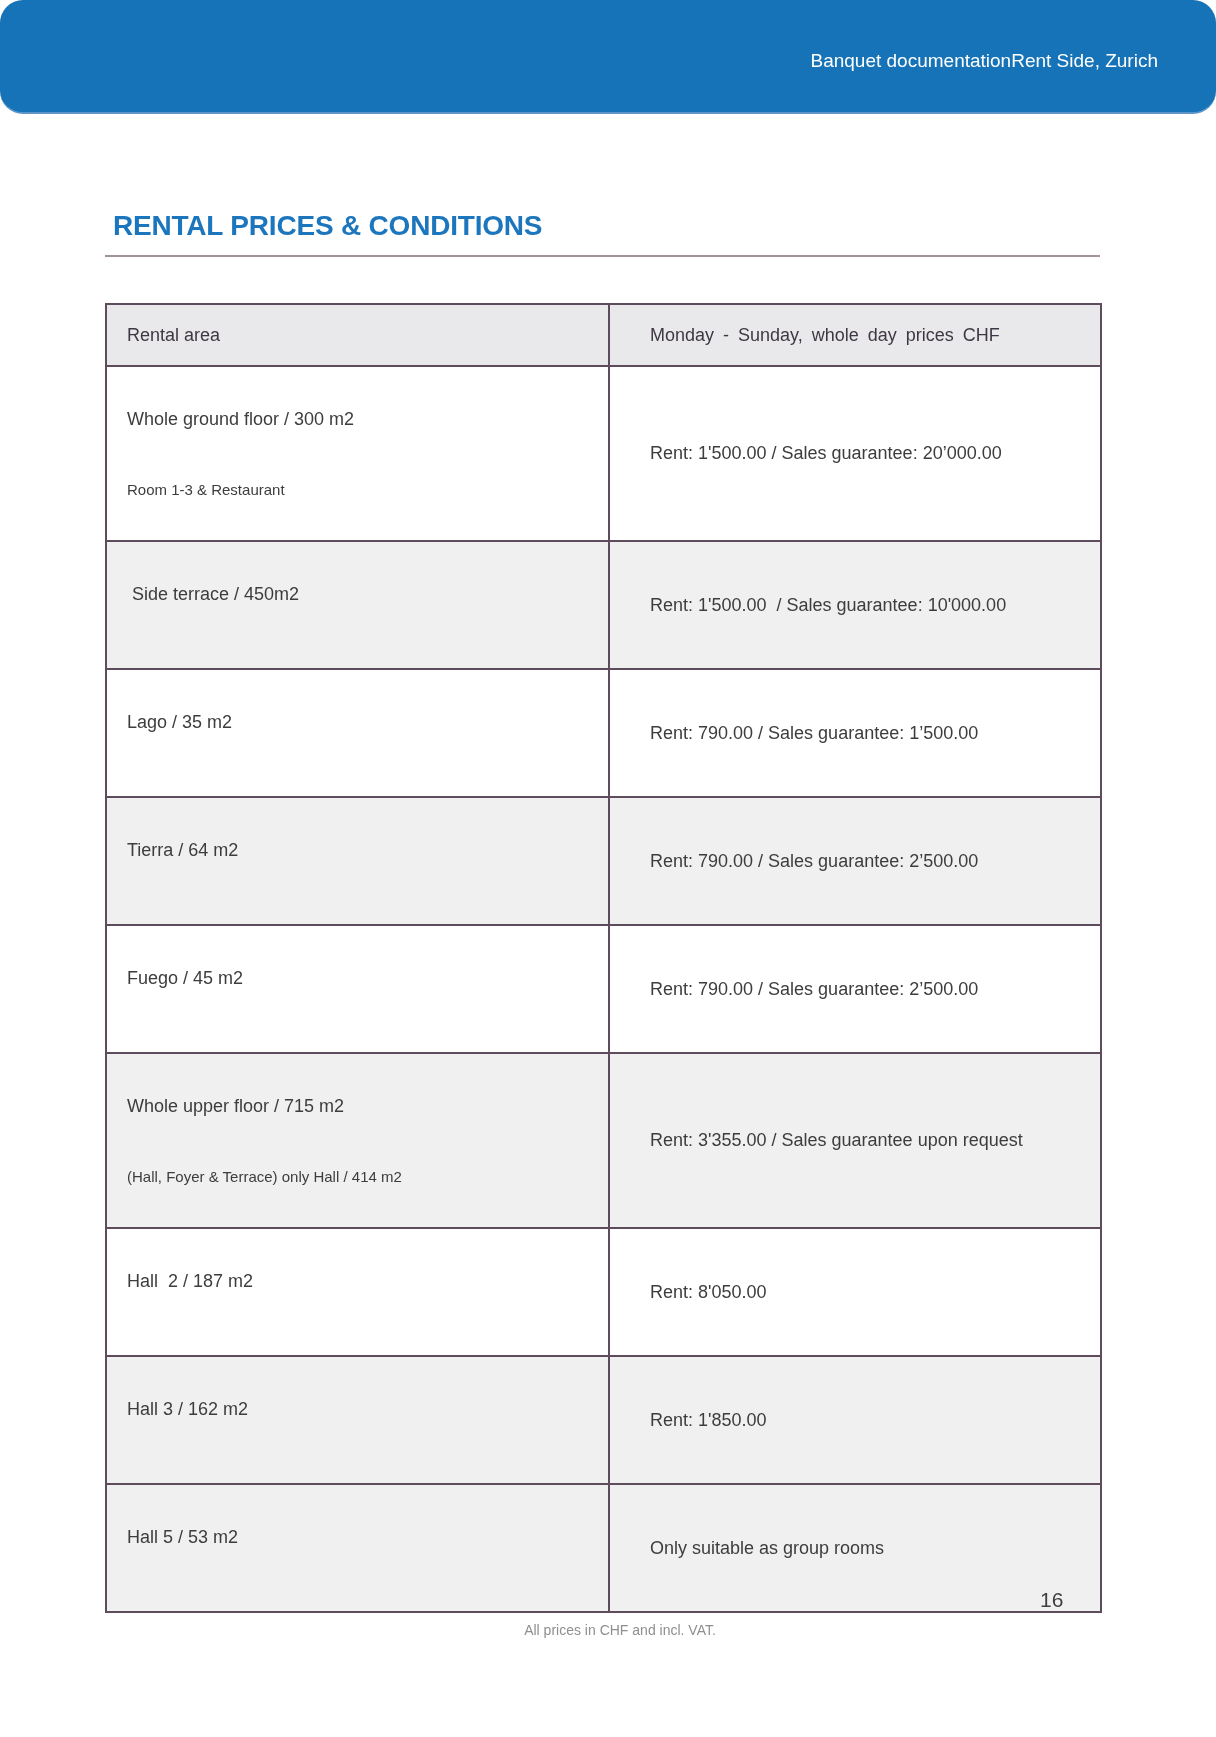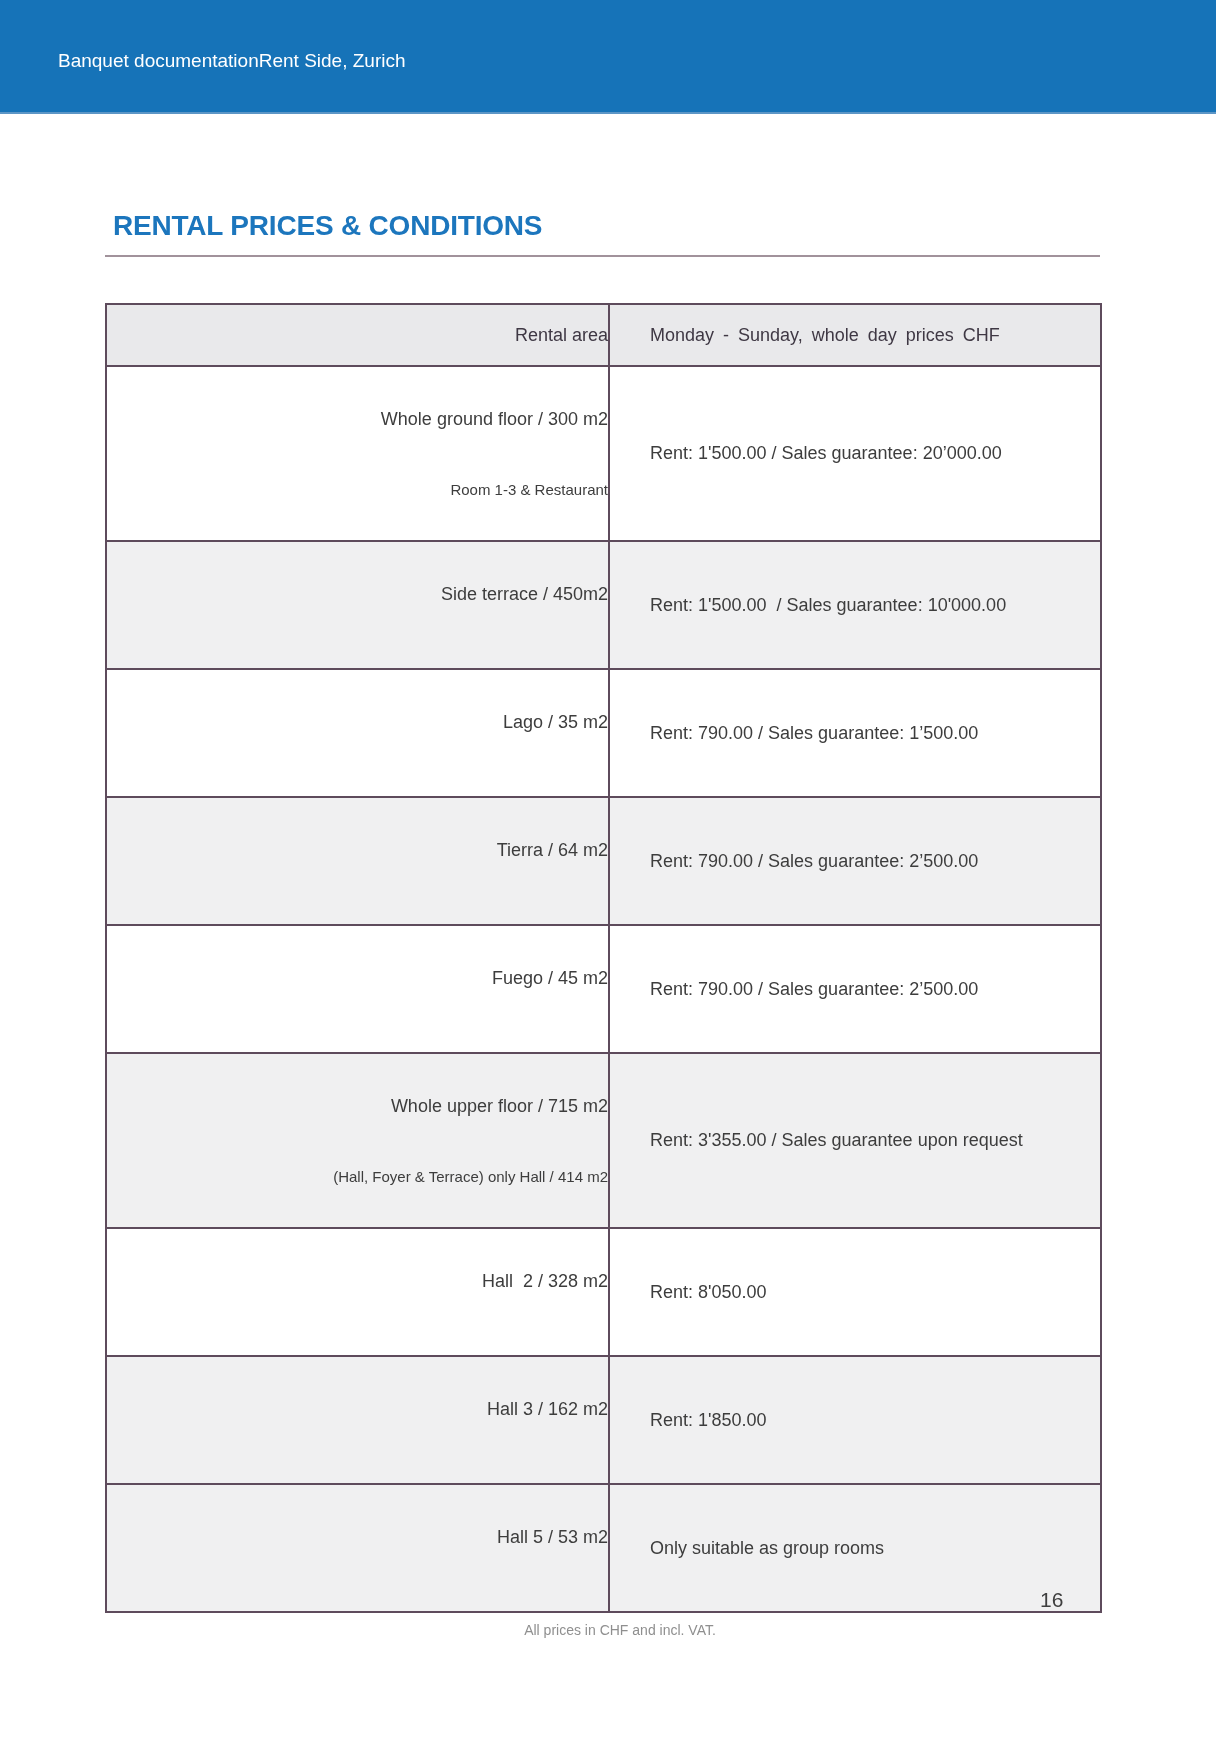"Banquet documentation" .topbar { border-radius: none -> 23px; justify-content: flex-start -> flex-end }
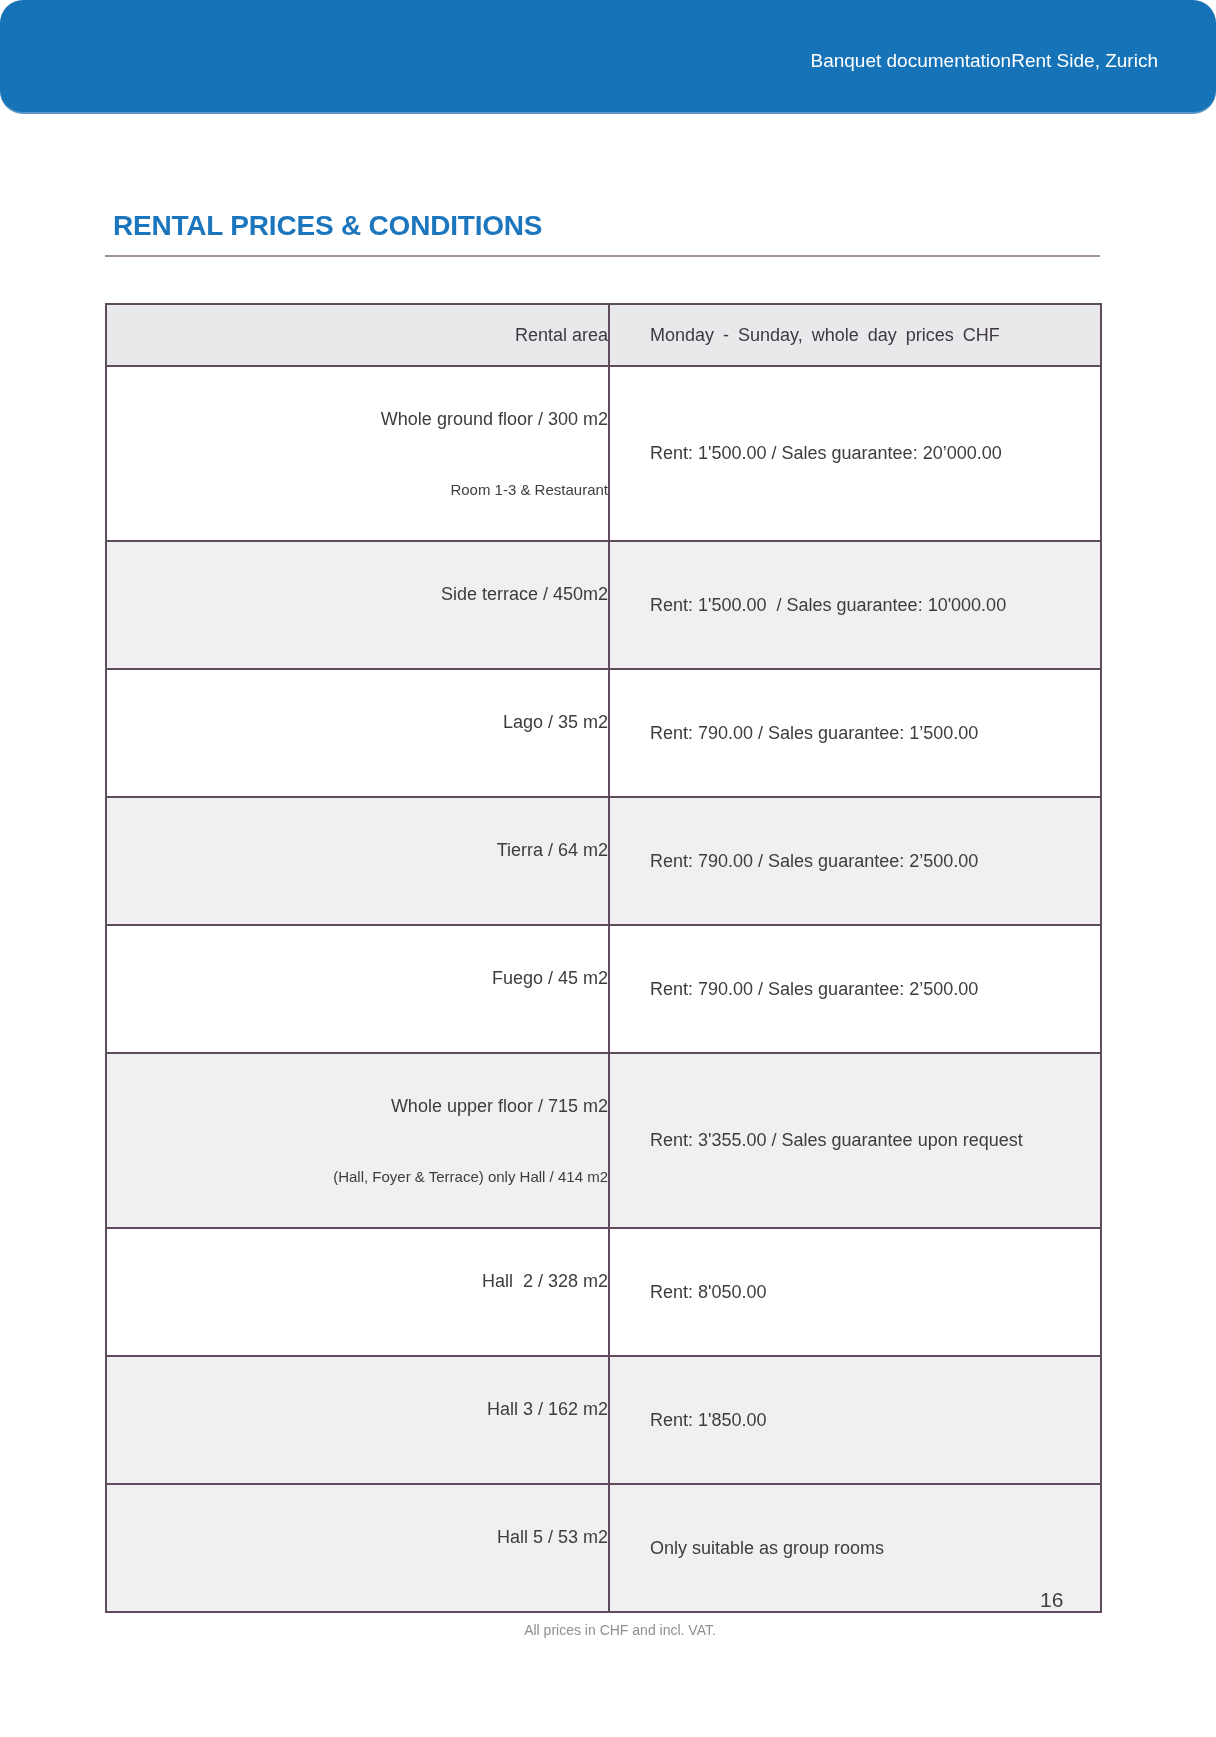"Rental area" .rental-table th.col-area, .rental-table td.col-area { text-align: right -> none }
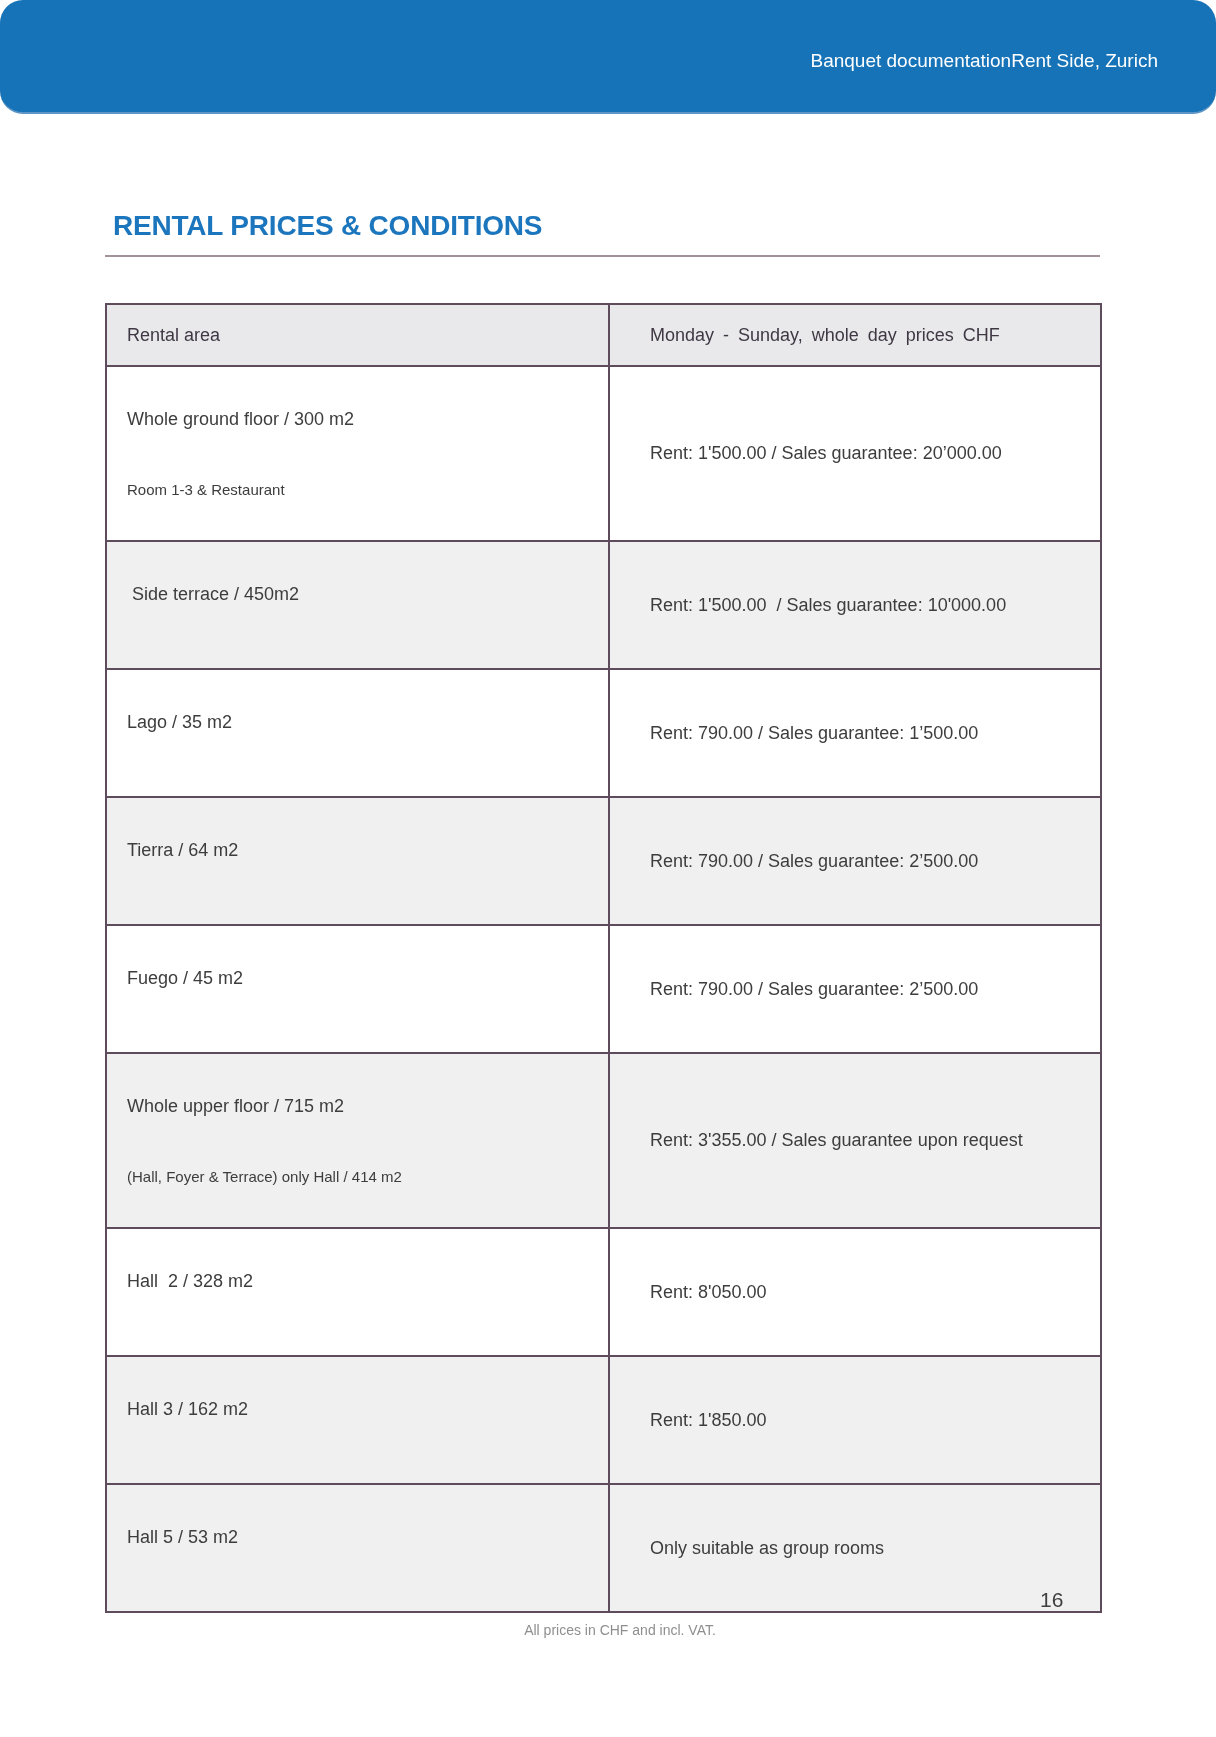"Hall 2 / 328 m2" div.area-main { text: 328 -> 187 }
